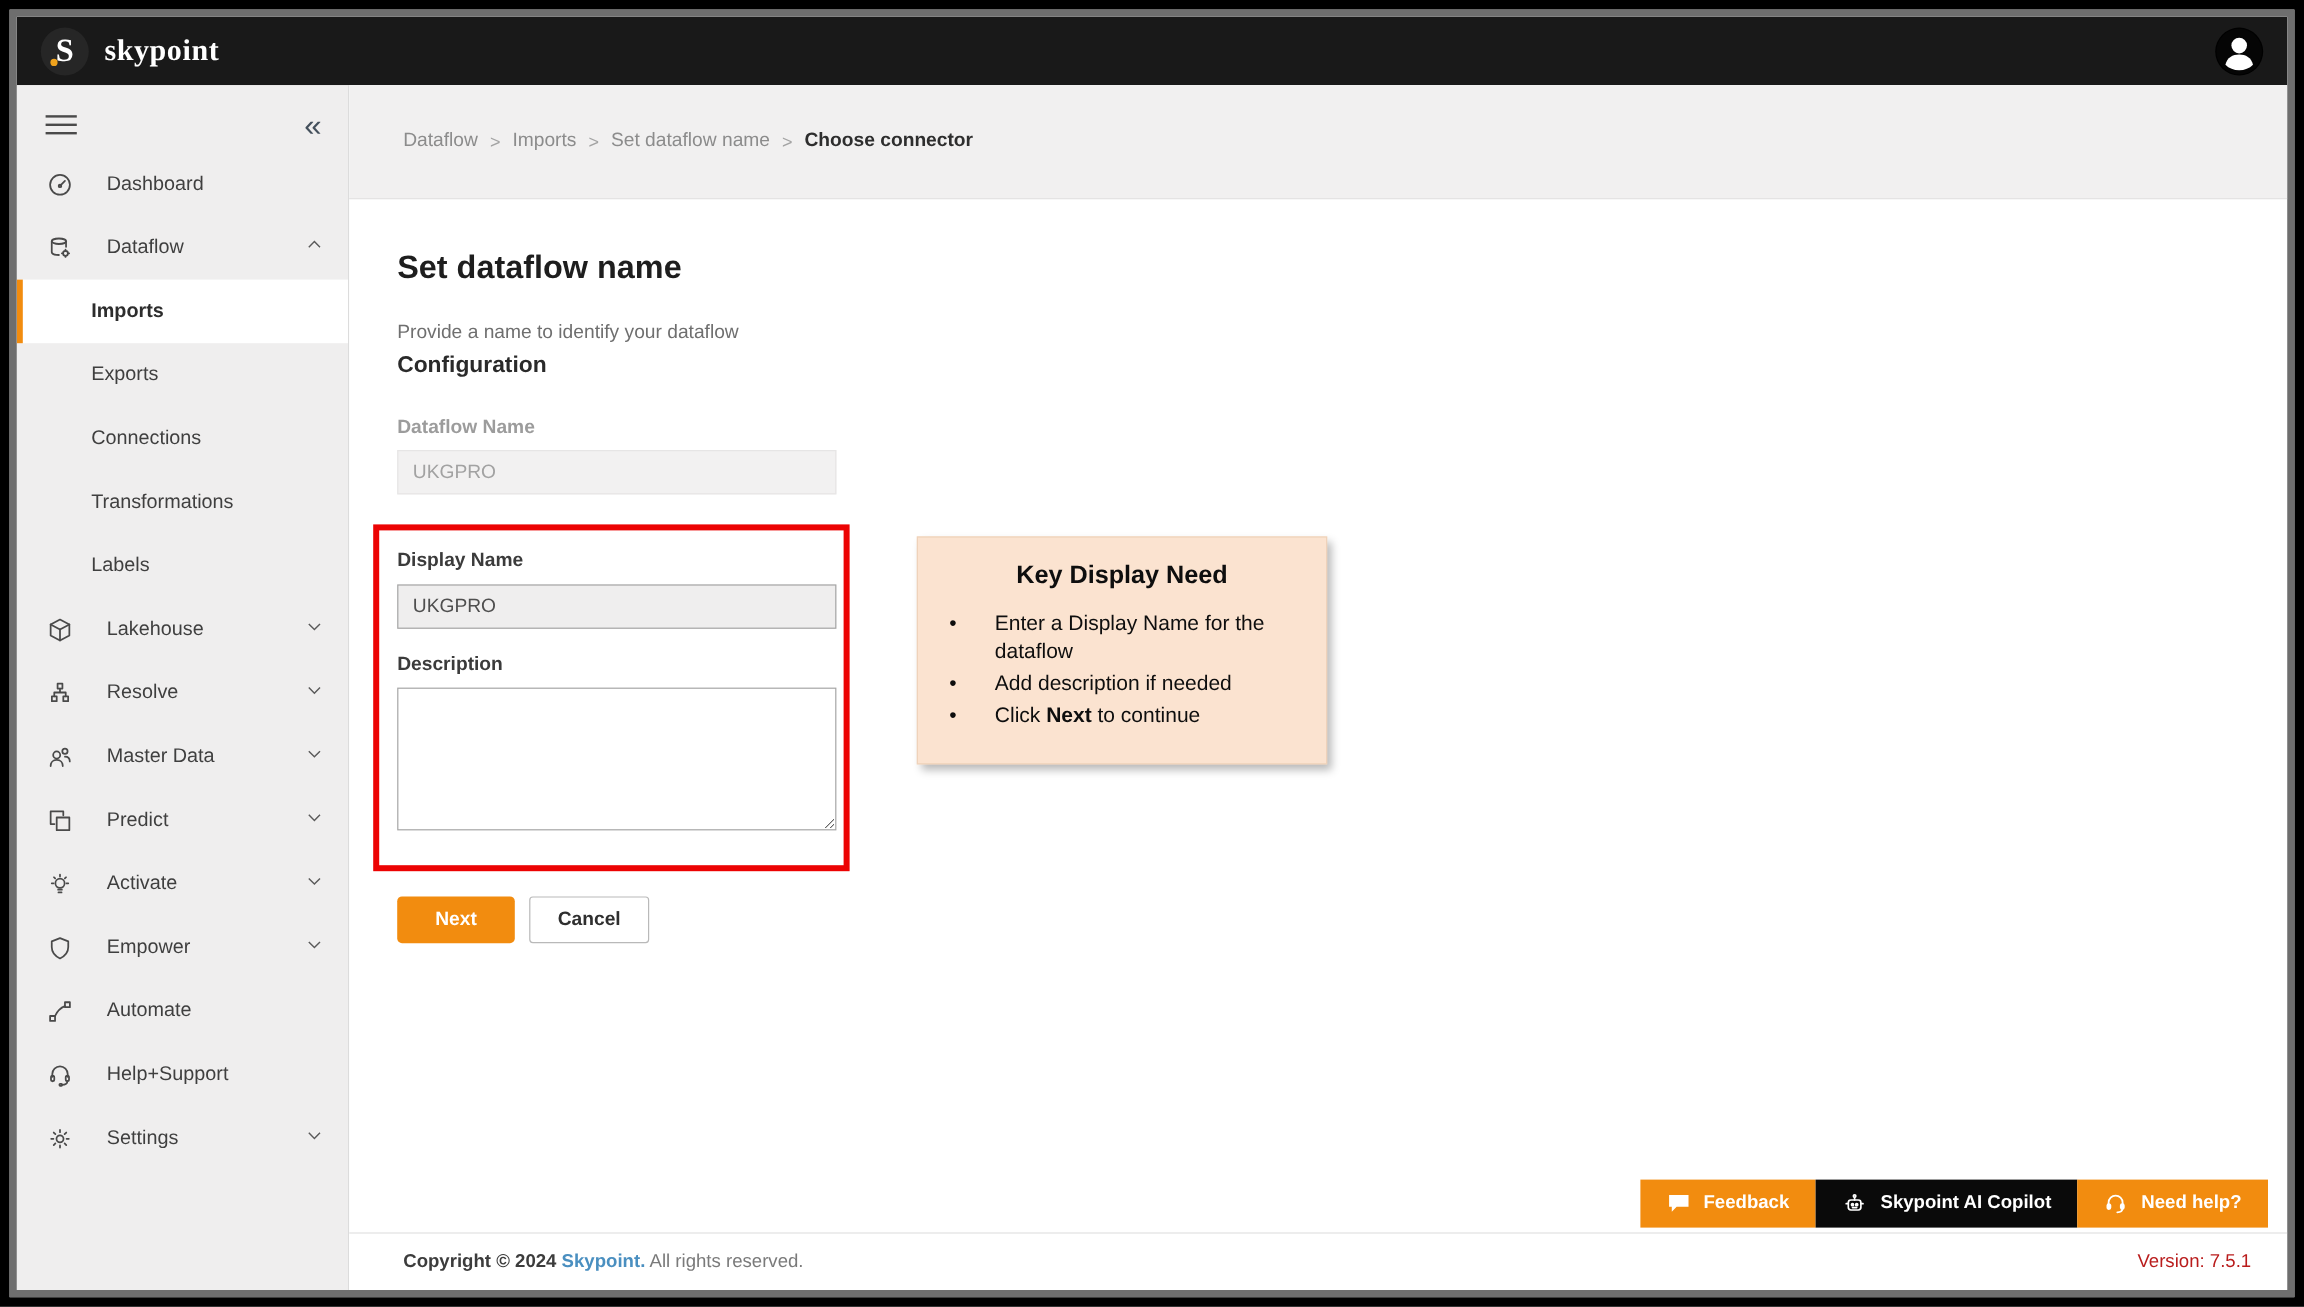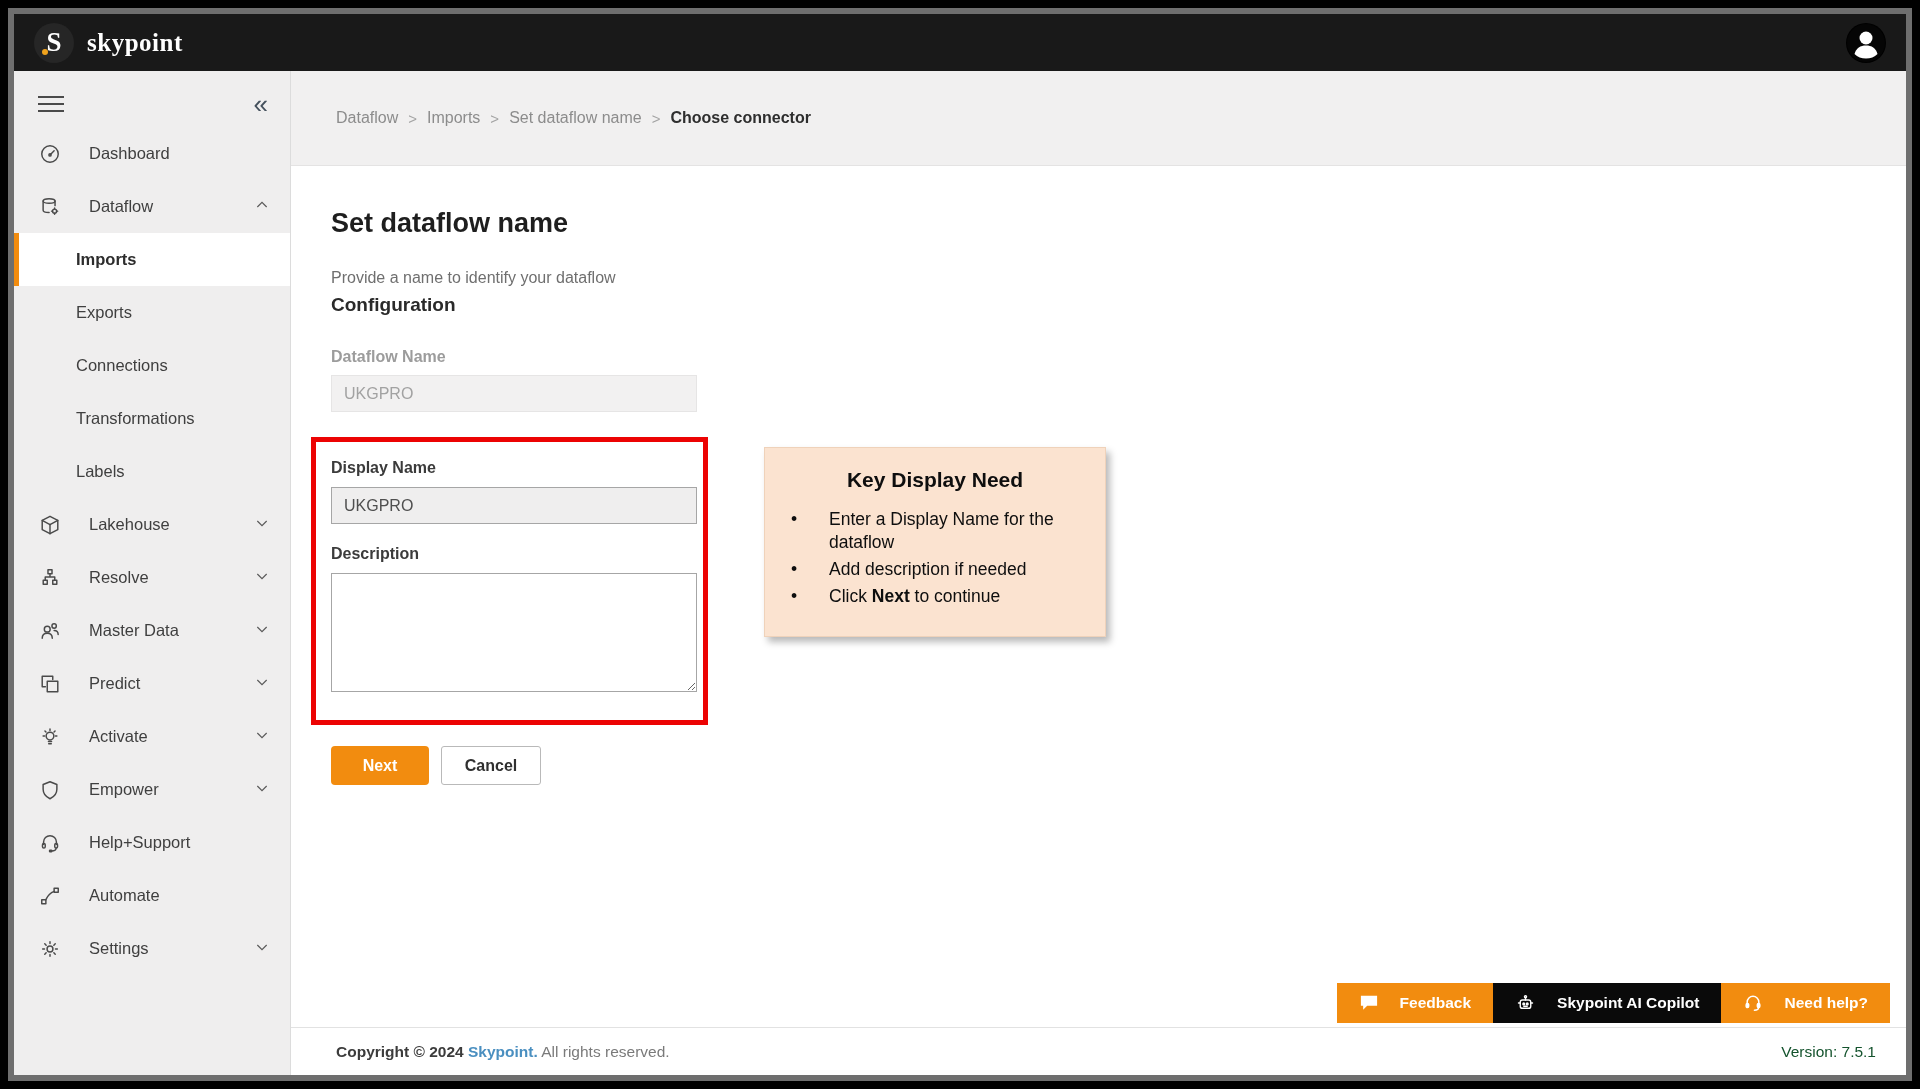"Help+Support" div.nav-item { order: before "Automate" -> after "Automate" }
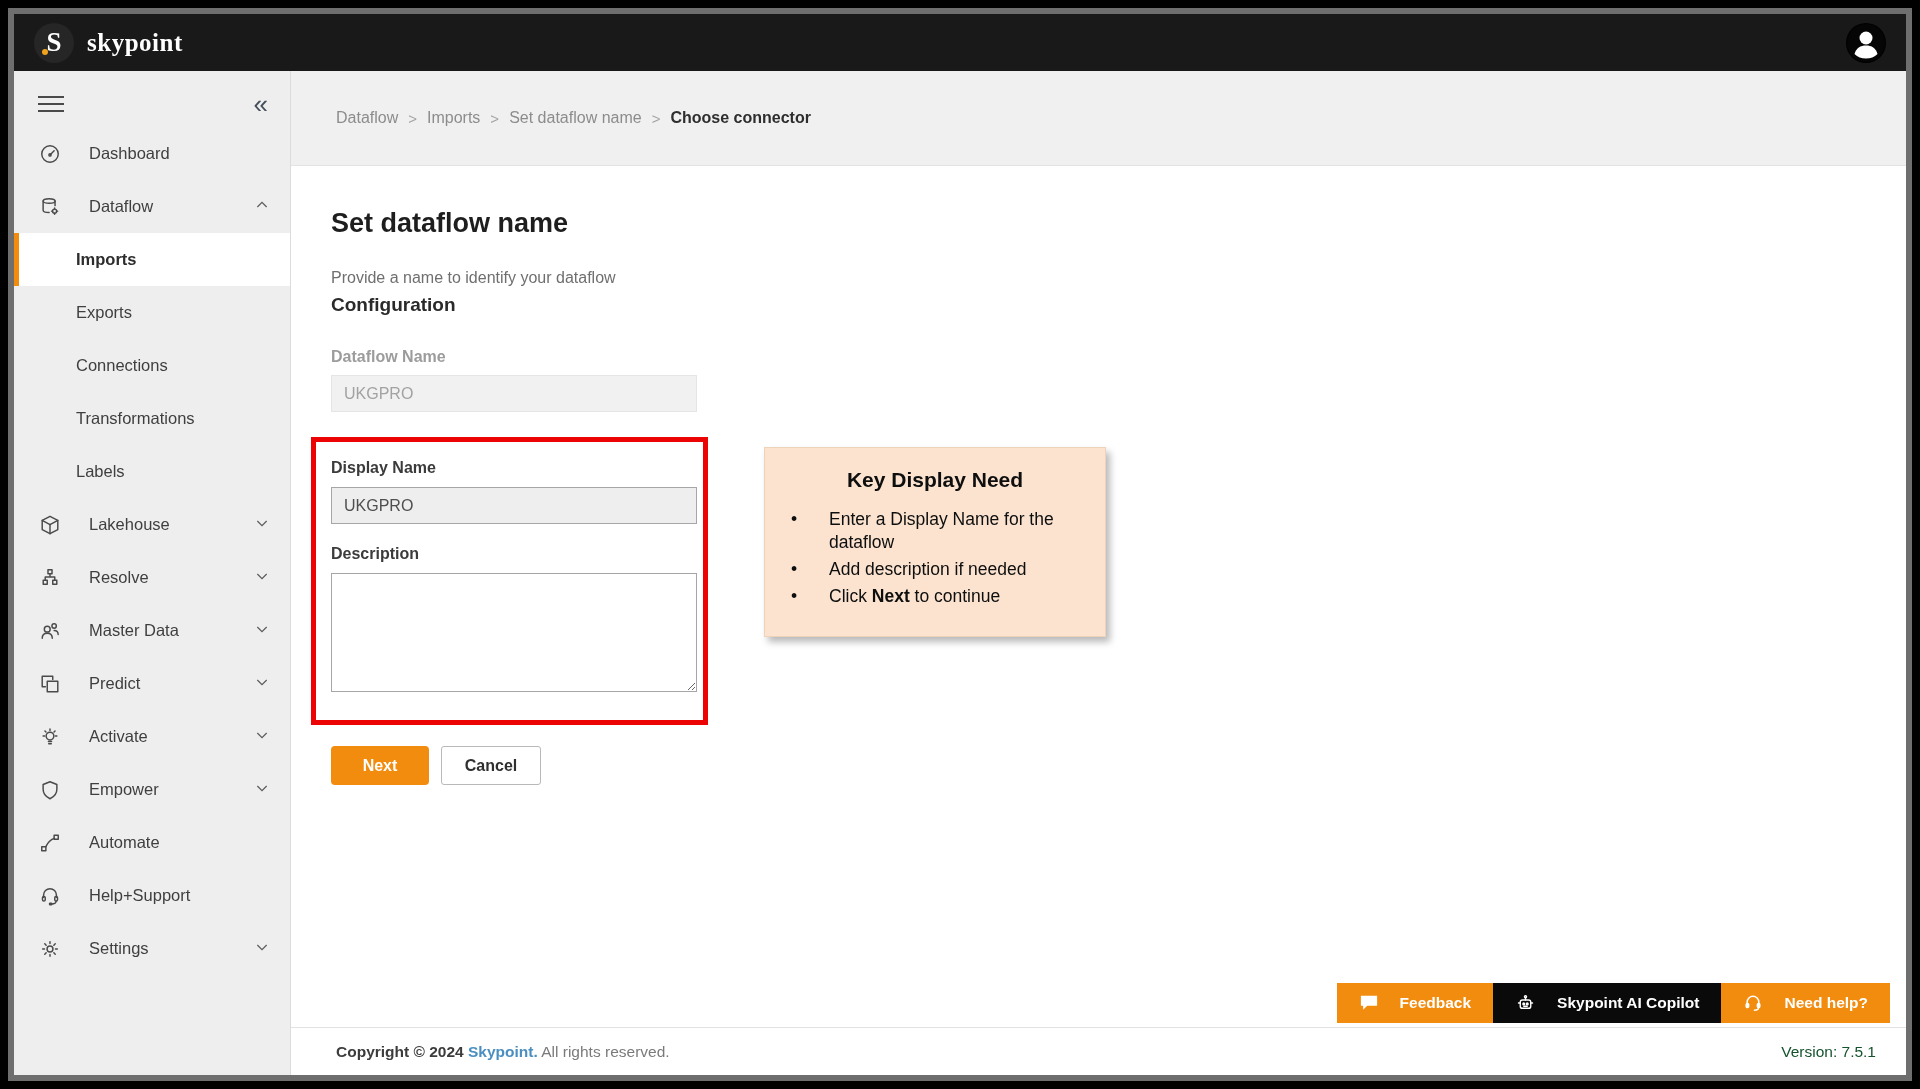"Feedback" .help-btn { gap: 21px -> 11px }
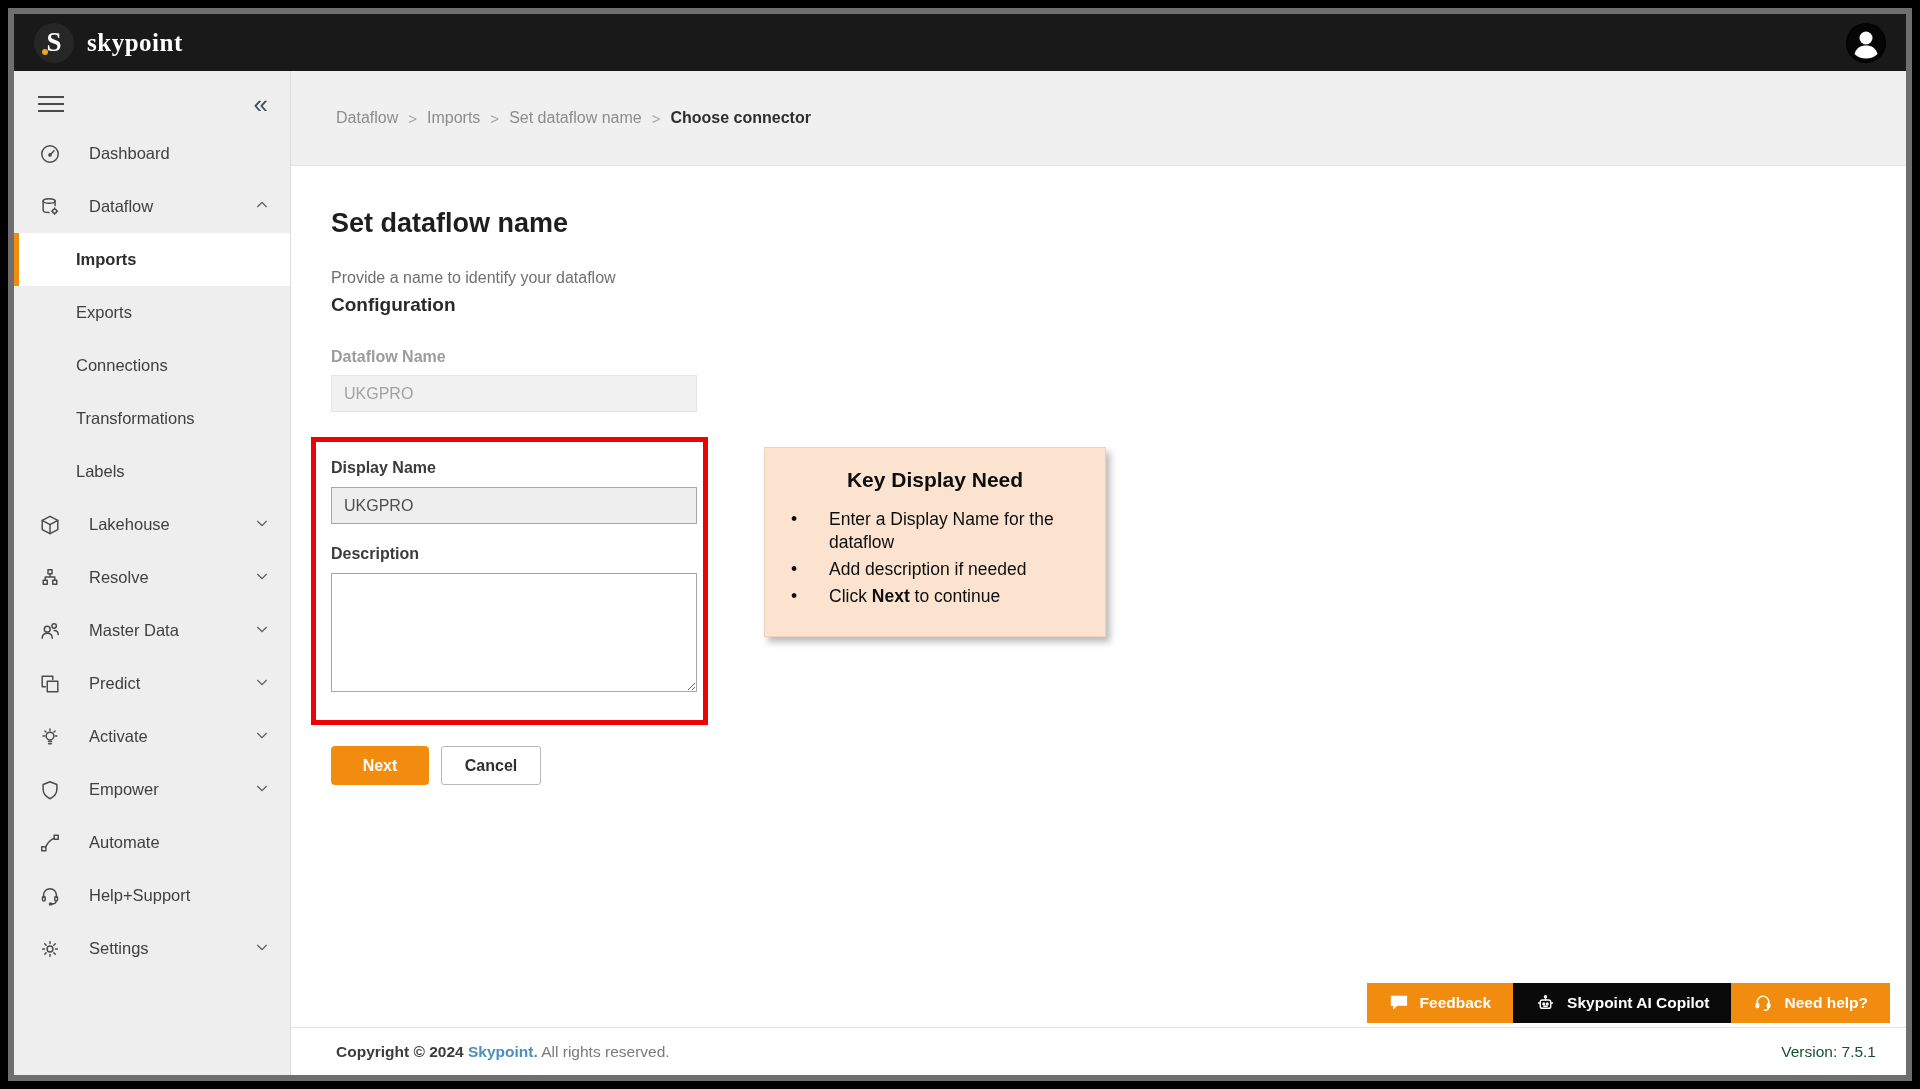"Version: 7.5.1" .version { color: #14532d -> #b91c1c }
